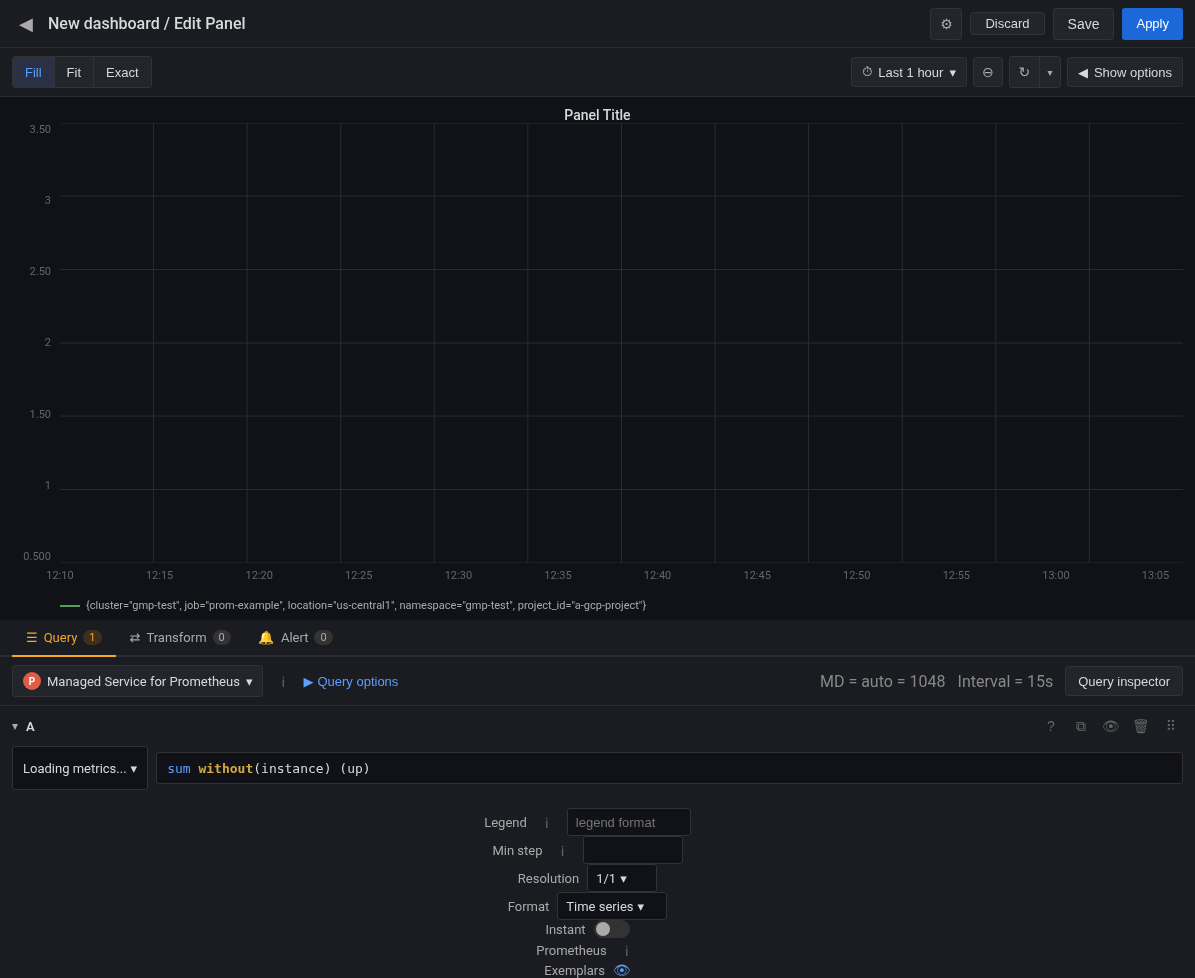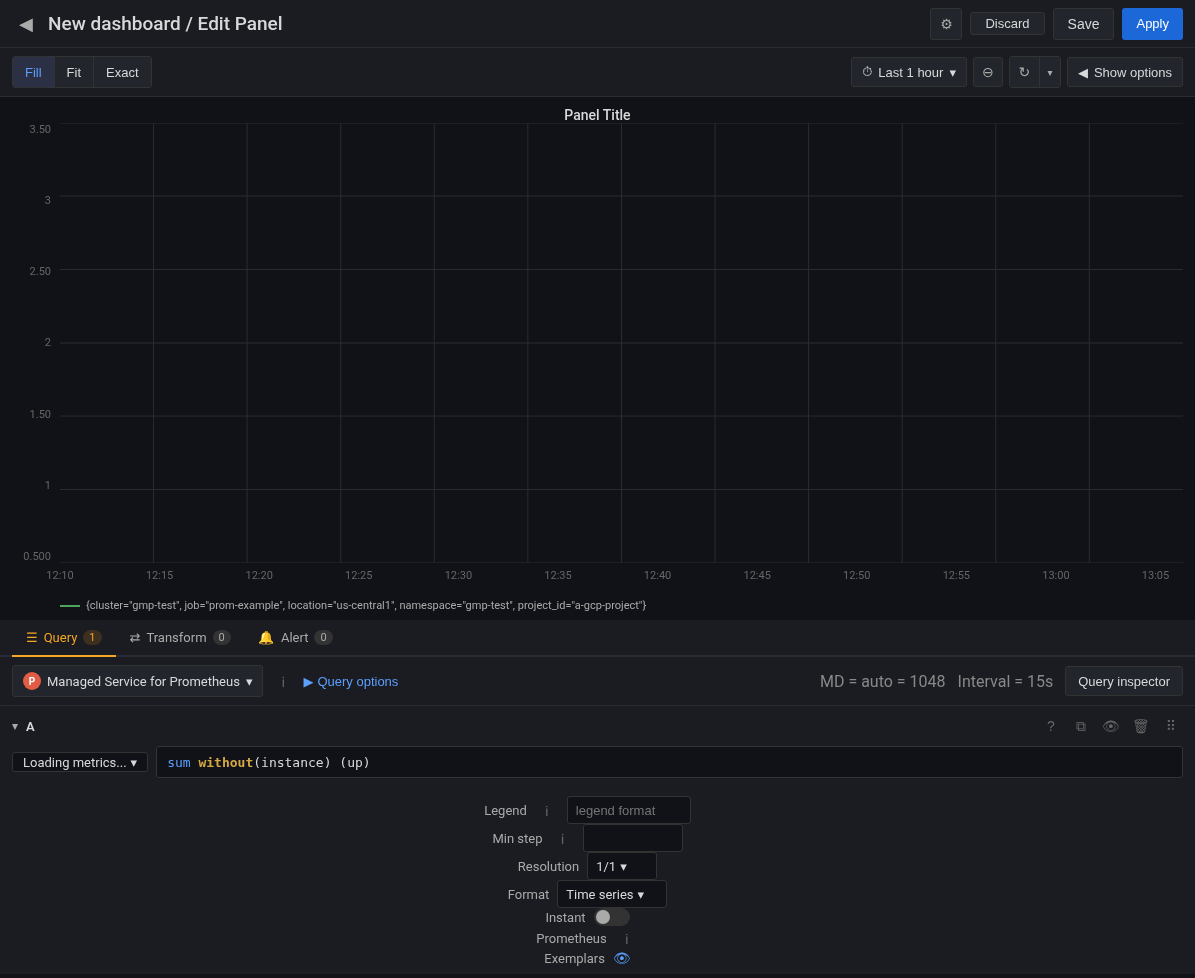"New dashboard / Edit Panel" .header-title { font-size: 19px -> 16px }
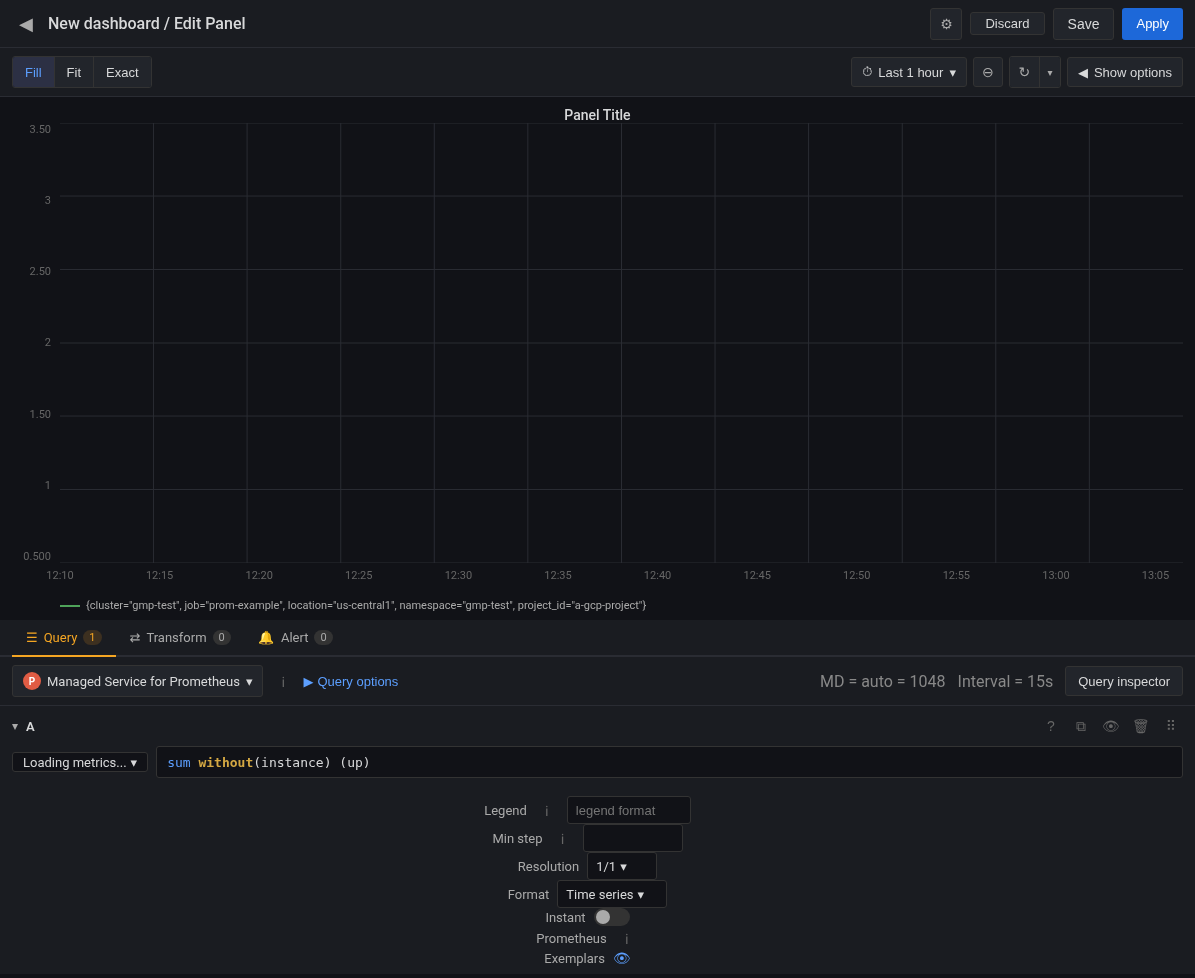"Loading metrics..." .metrics-selector { height: 20px -> 44px }
